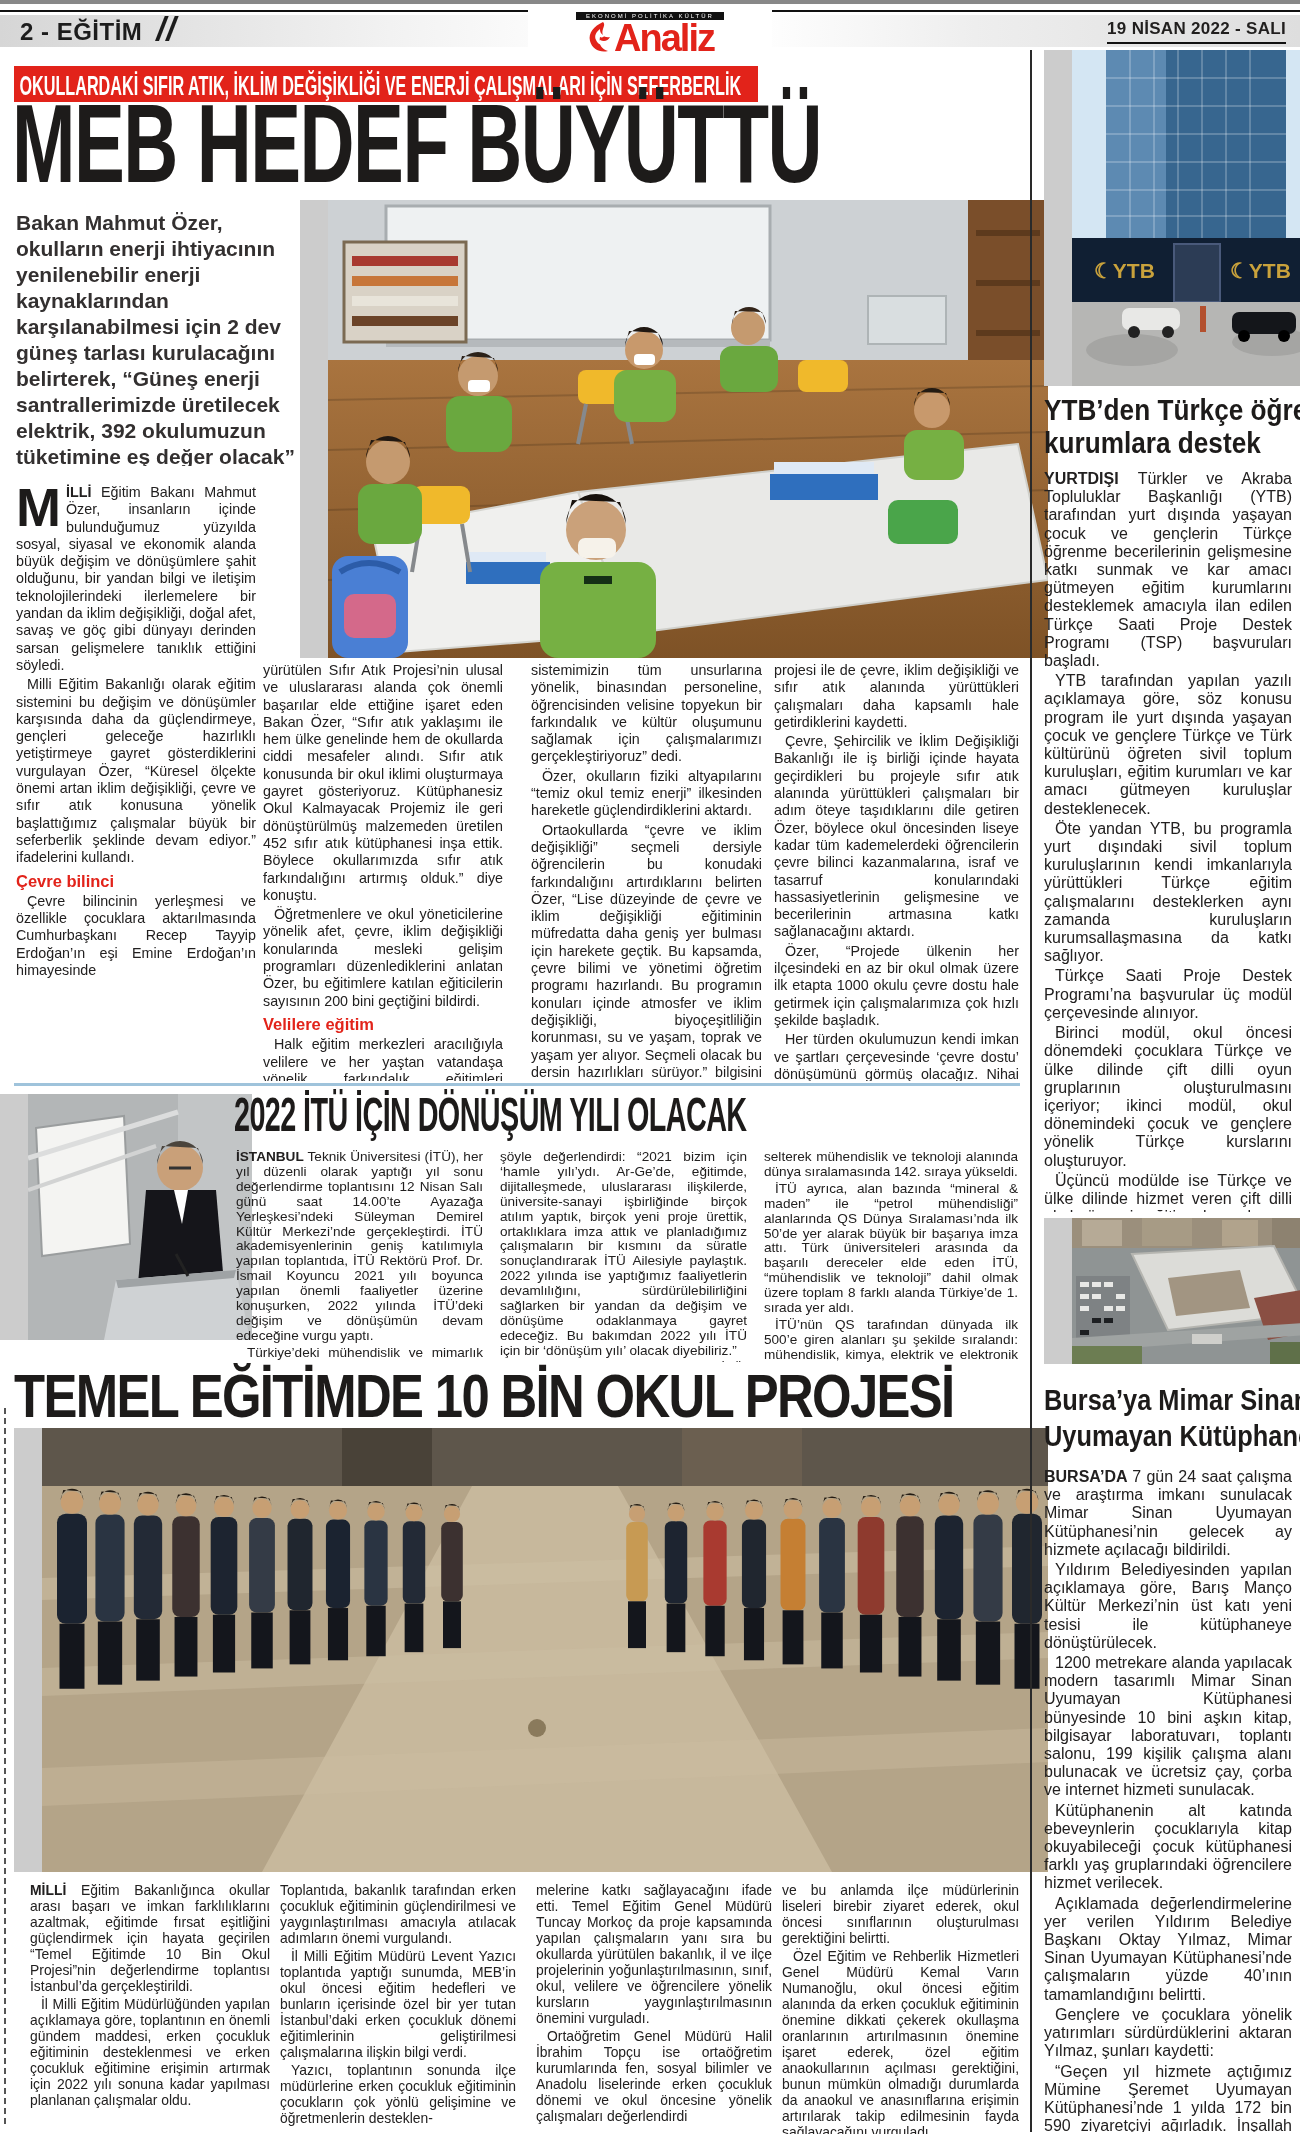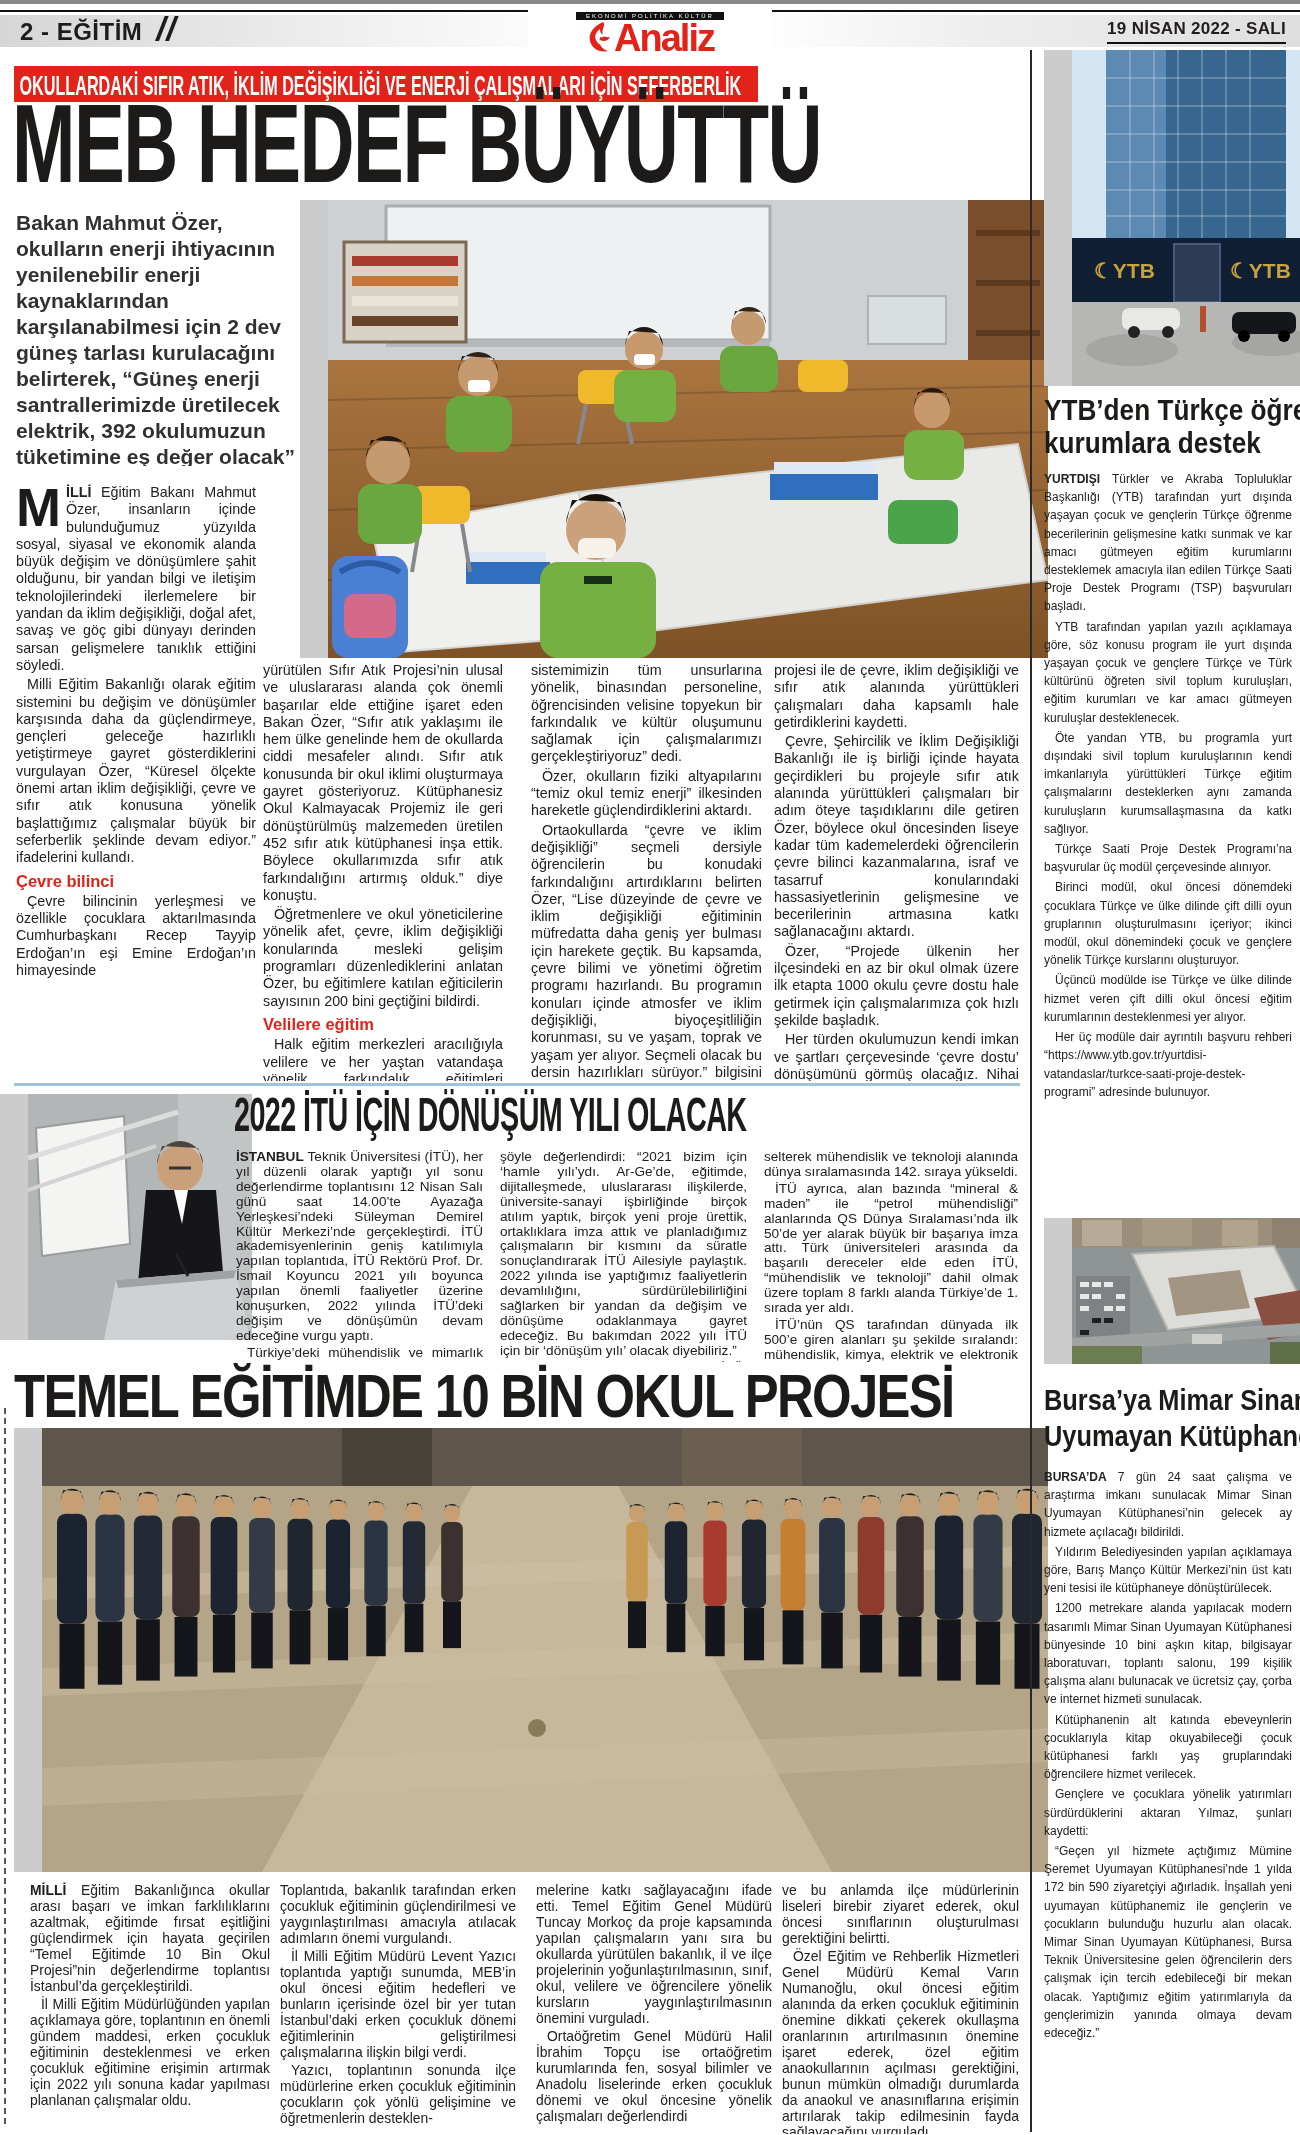"YURTDIŞI Türkler ve Akraba Topluluklar" .side-col { font-size: 12px -> 16px }
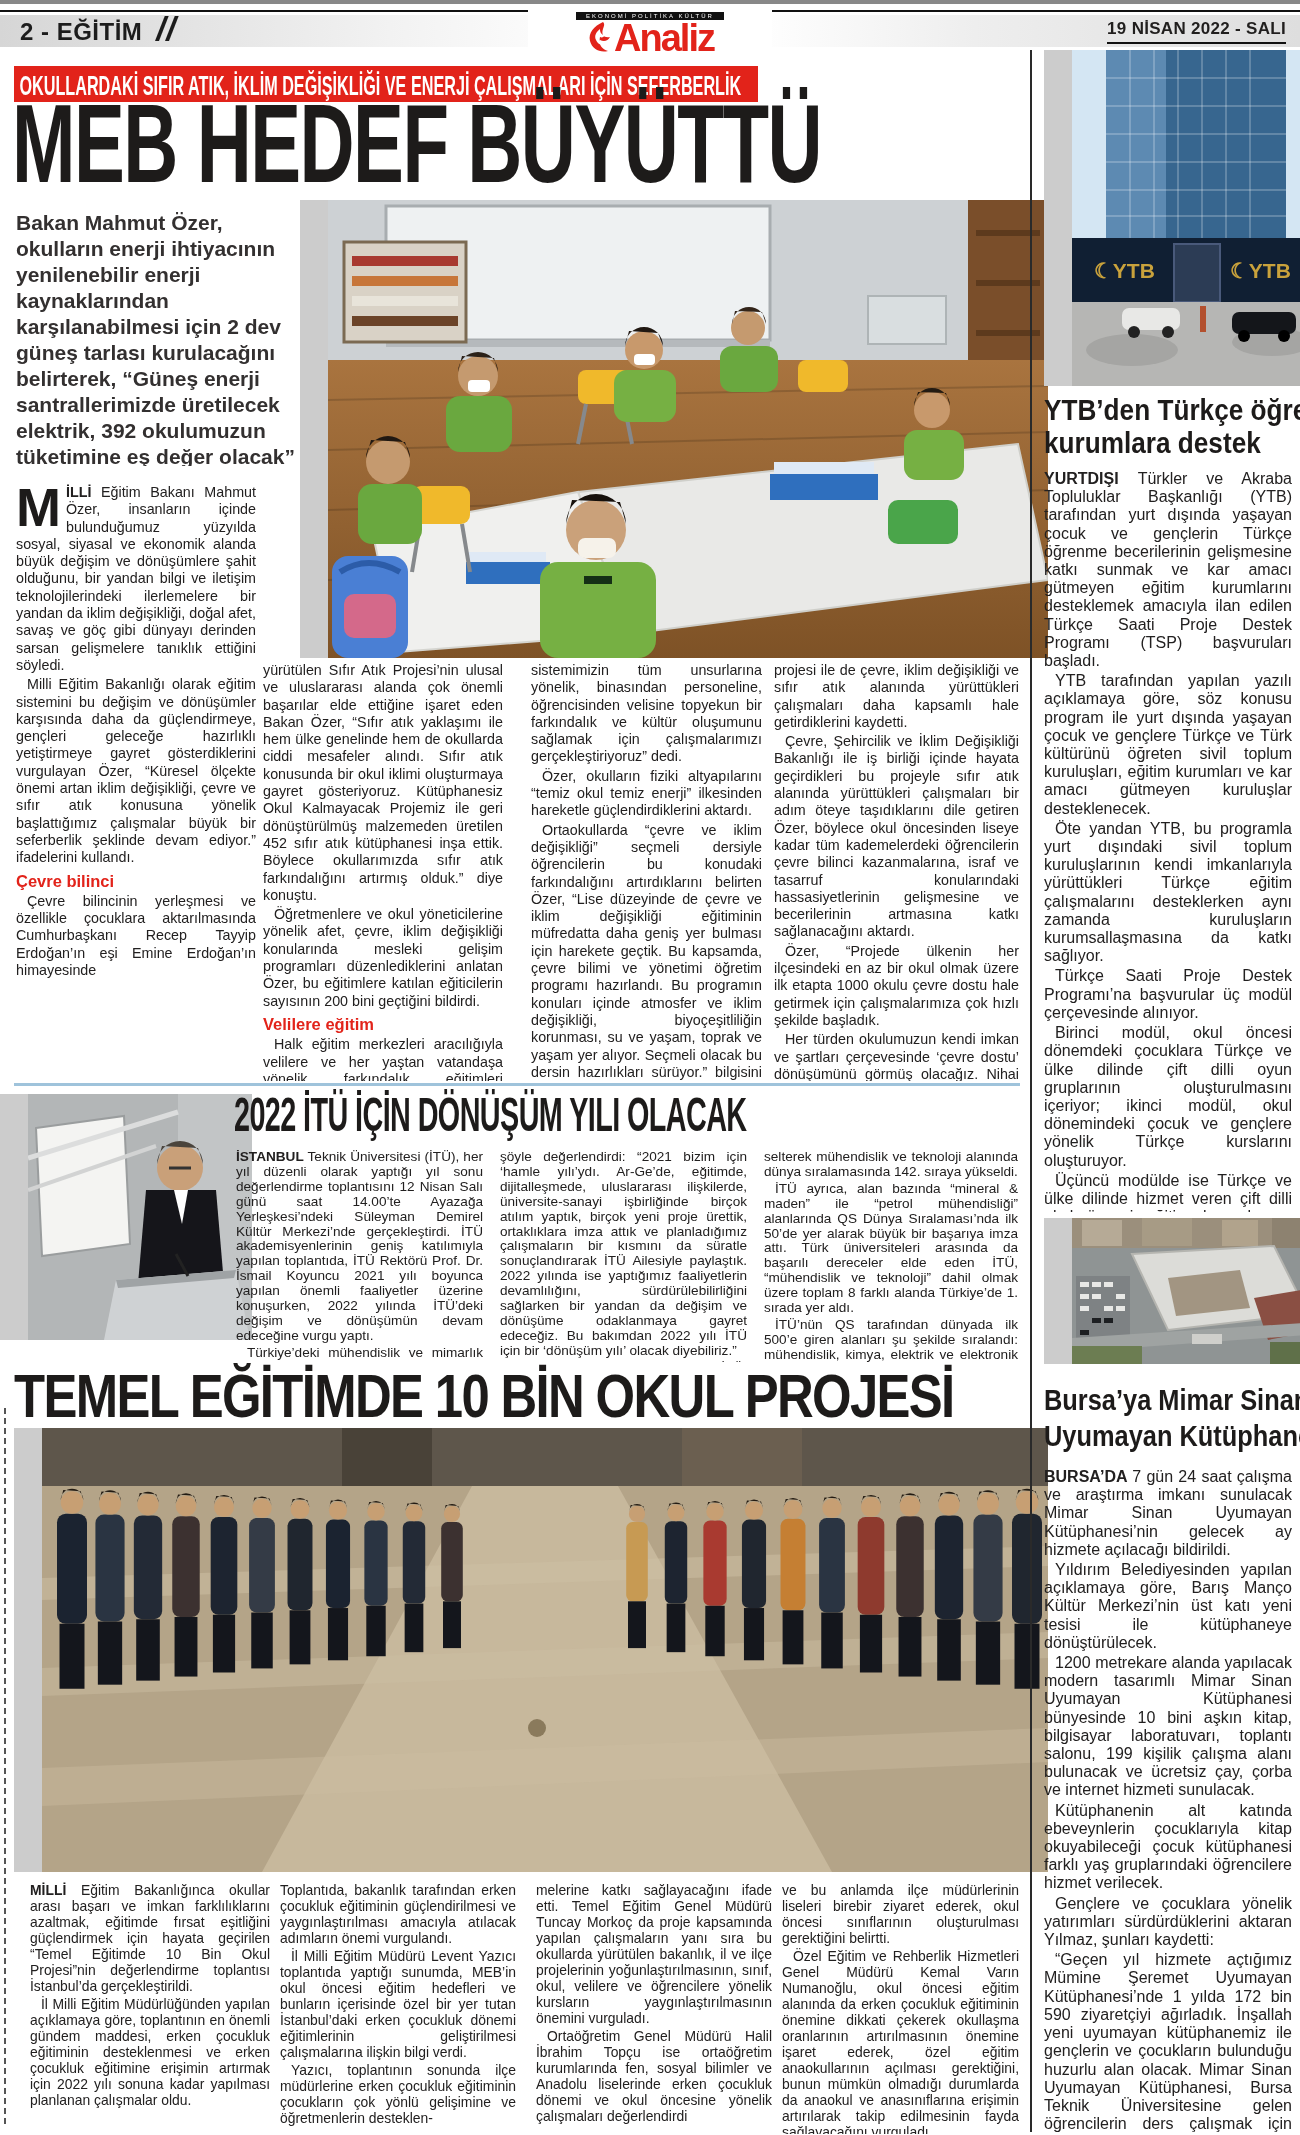"Açıklamada değerlendirmelerine yer" p { html: none -> <p>Açıklamada değerlendirmelerine yer verilen Yıldırım Belediye Başkanı Oktay Yılmaz, Mimar Sinan Uyumayan Kütüphanesi’nde çalışmaların yüzde 40’ının tamamlandığını belirtti.</p> }
